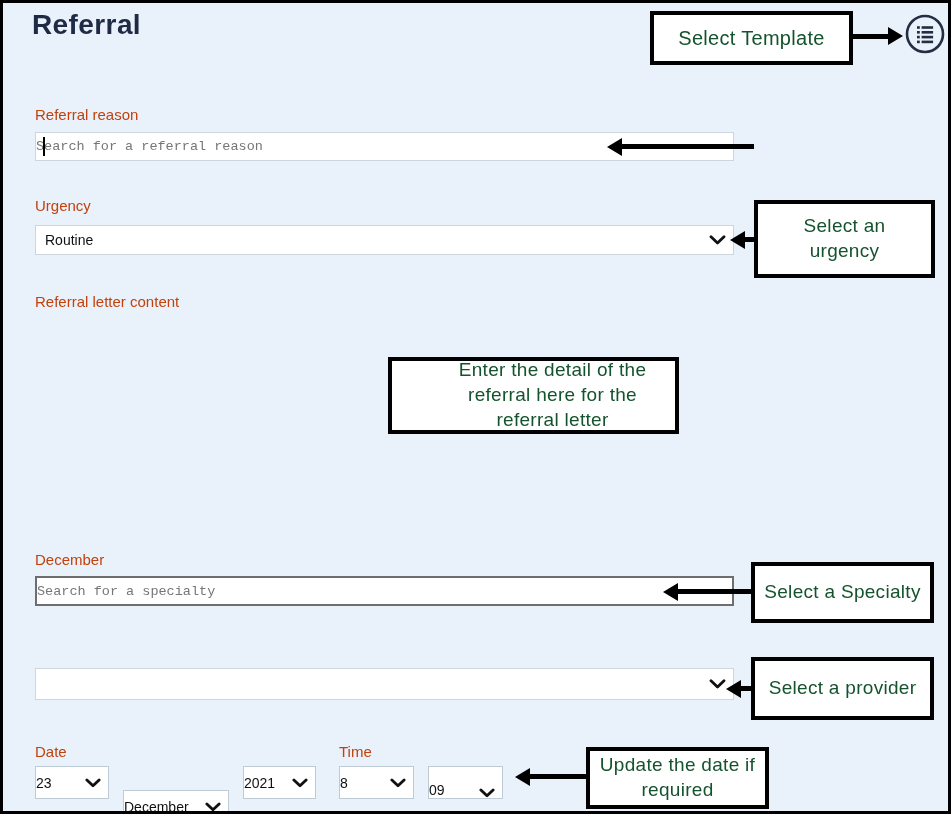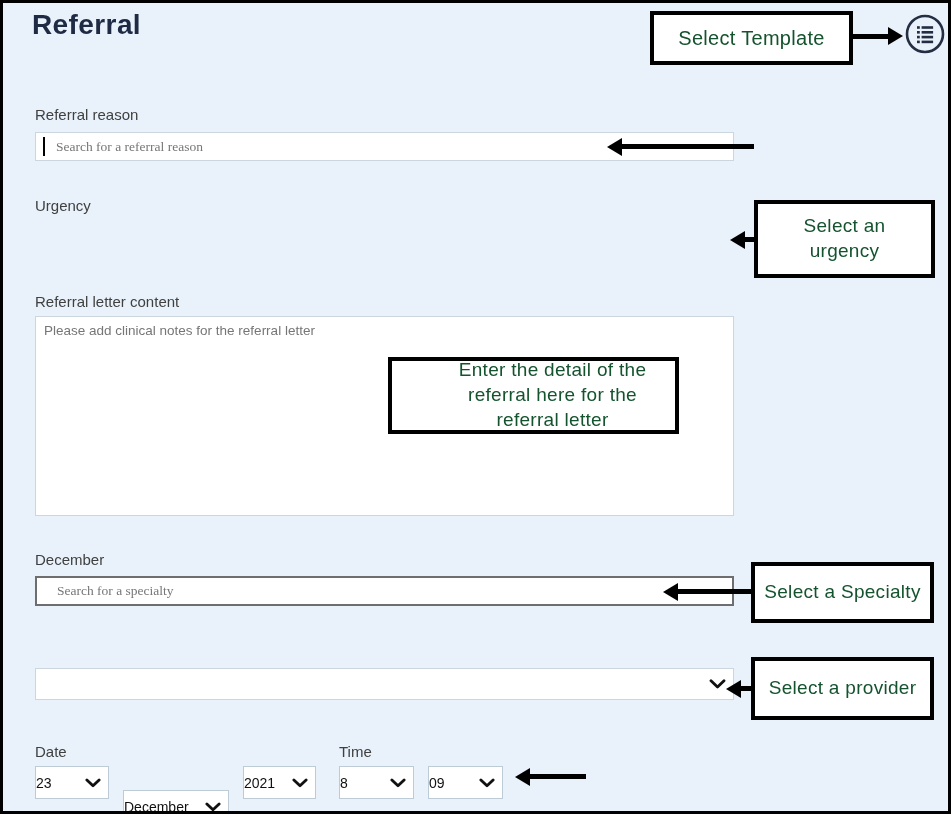"Referral reason" .field-label { color: #404040 -> #c2410c }
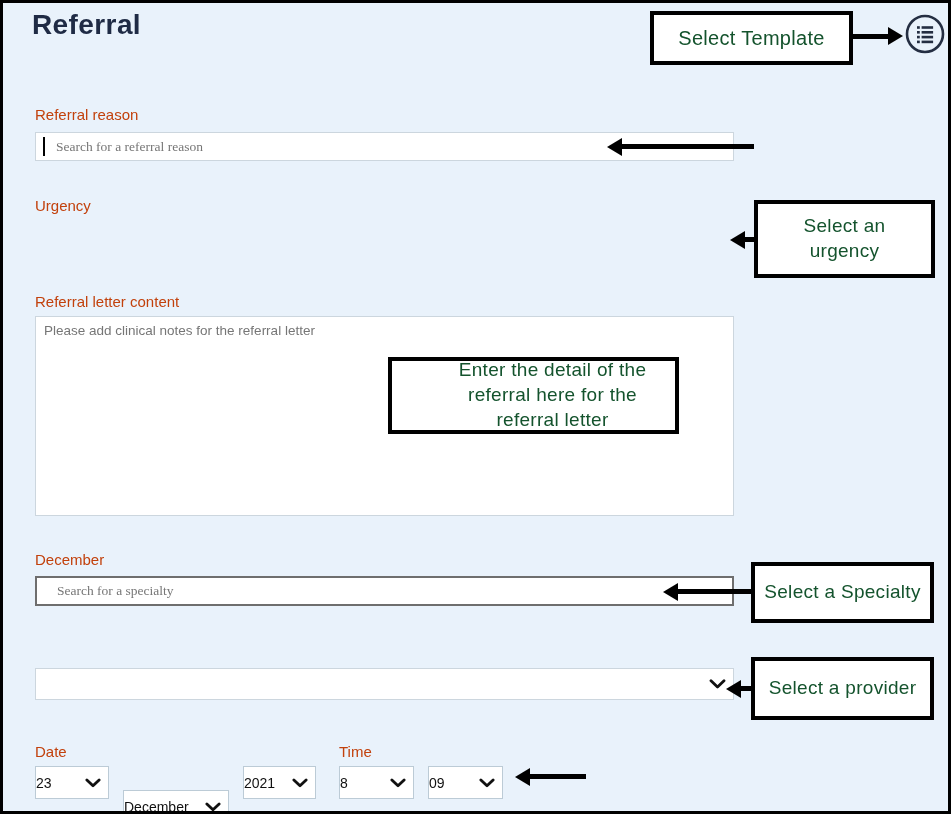"Search for a referral reason" .text-input { font-family: Liberation Serif, serif -> Liberation Mono, monospace; padding: 0 20px -> 0 0 }
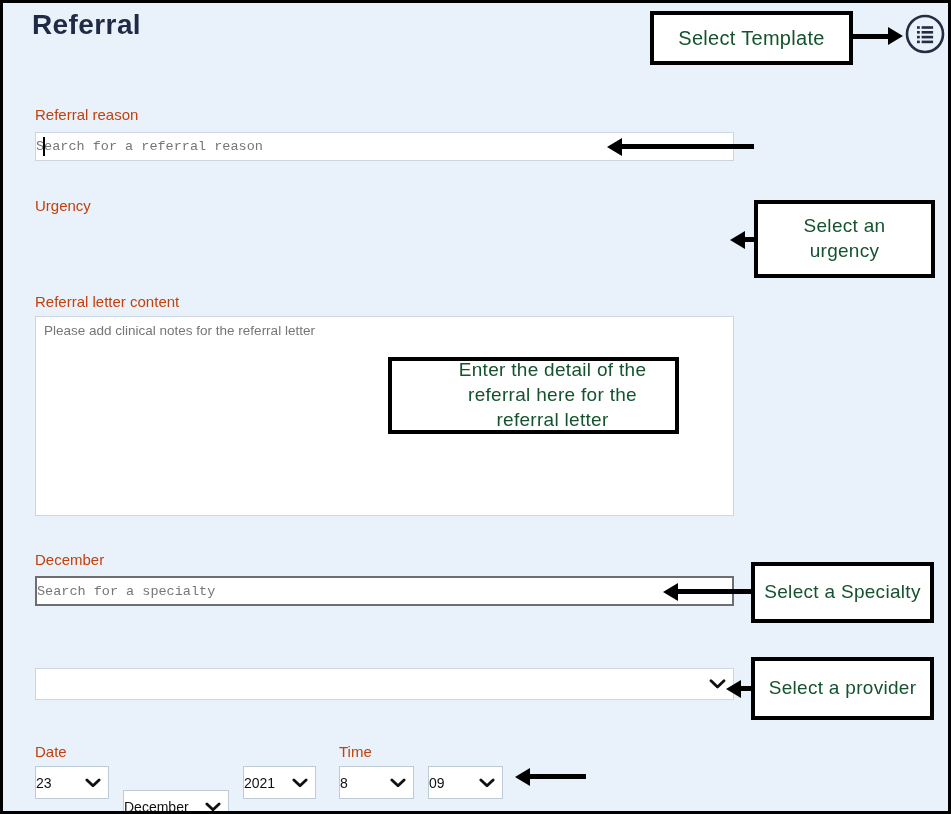"Routine" div.sel { html: none -> <div> <span>Routine</span> <span> <svg> <path></path> </svg> </span> </div> }
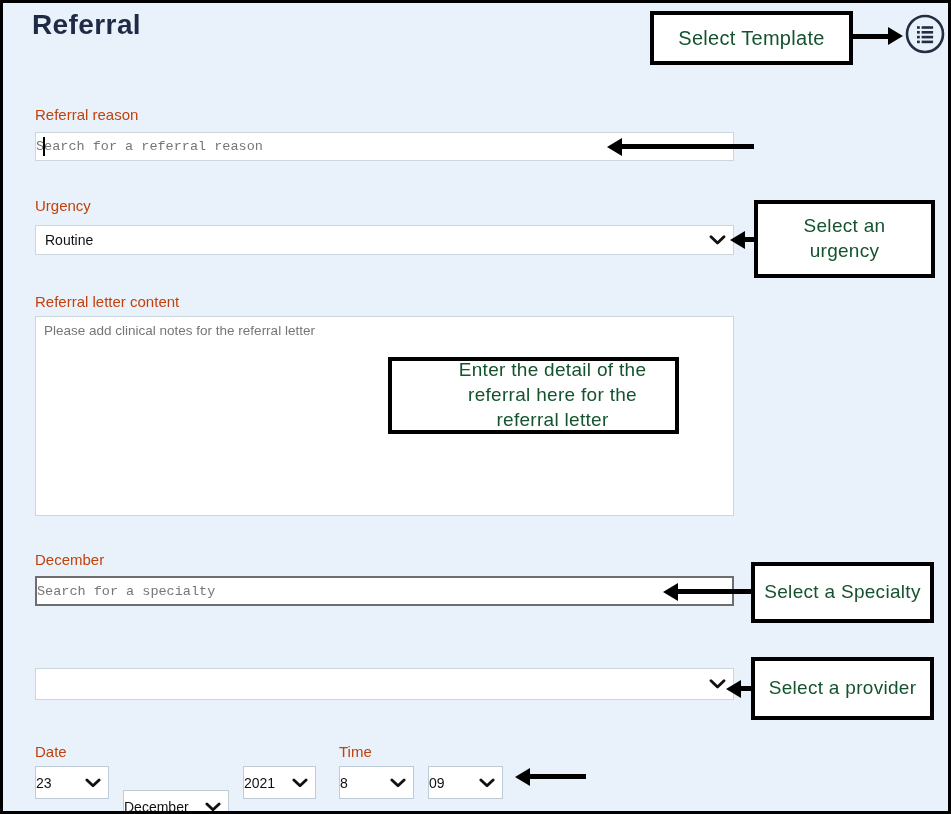"Please add clinical notes for" textarea.letter-area { html: <textarea></textarea> -> none }
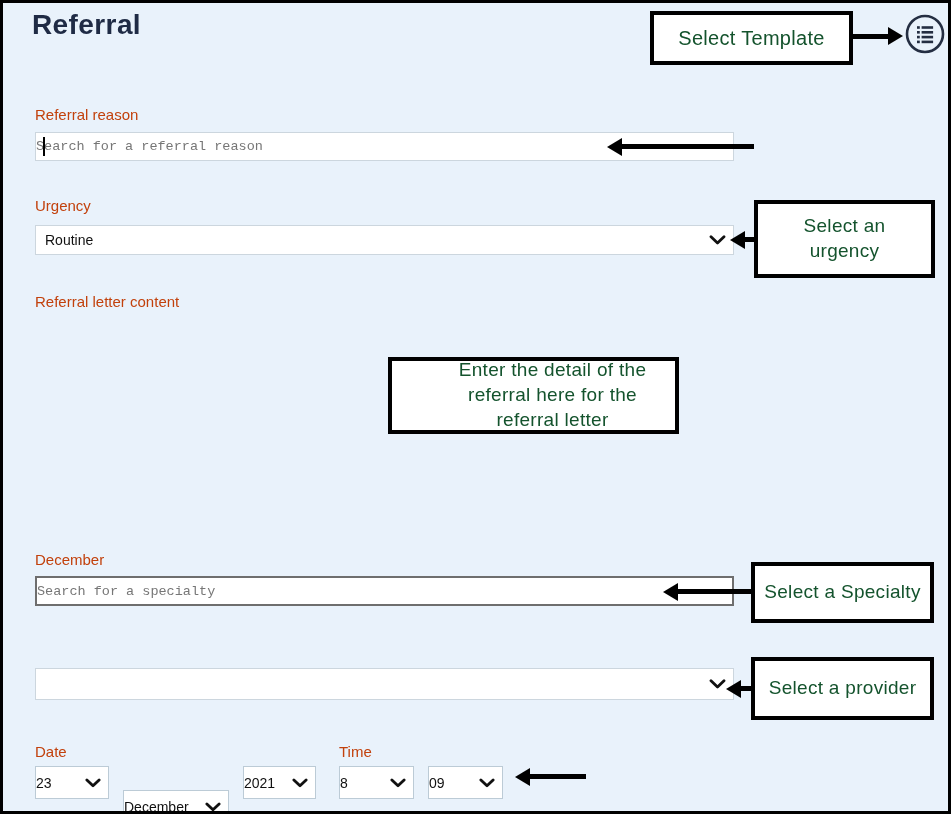"Update the date if required" div.ann-box { html: none -> <div> <span>Update the date if required</span> </div> }
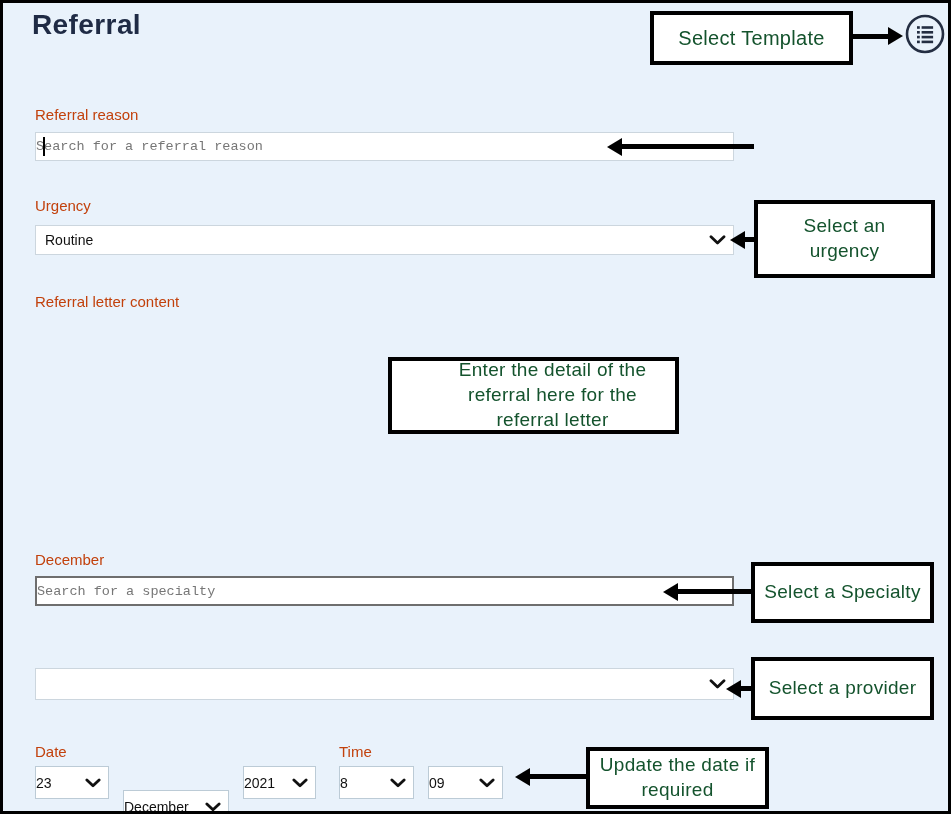"09" div.sel { align-items: none -> flex-end }
